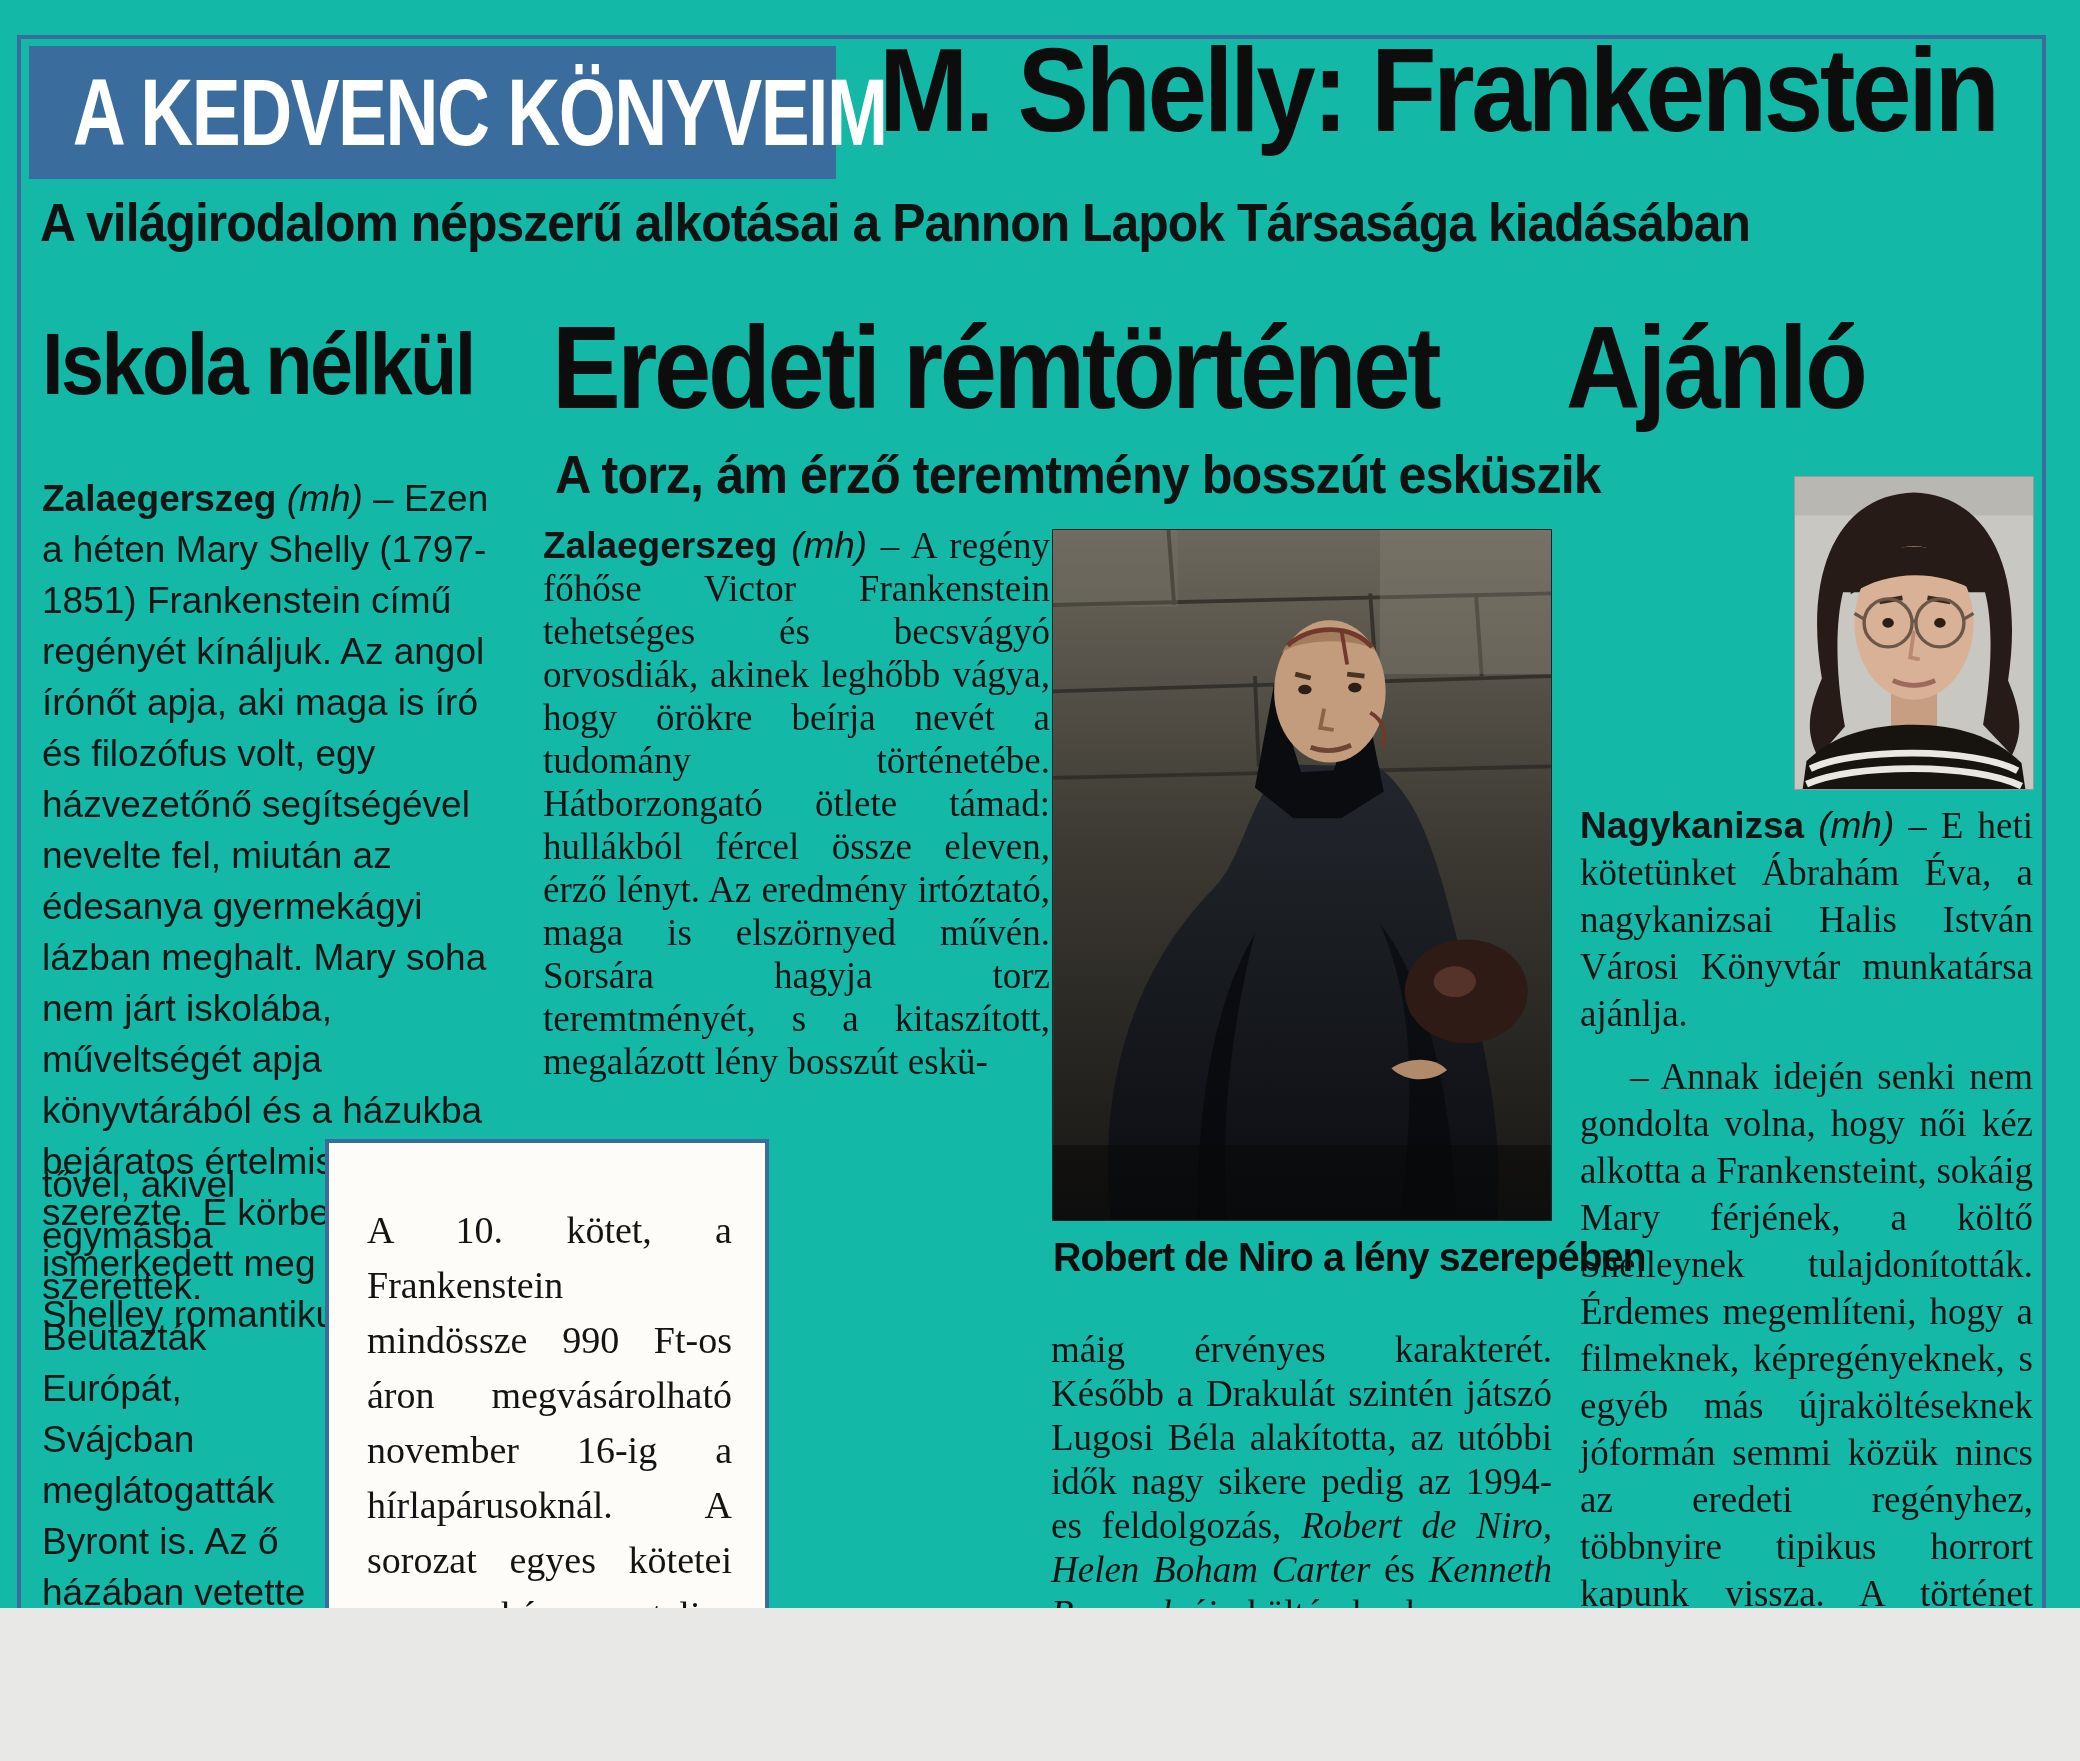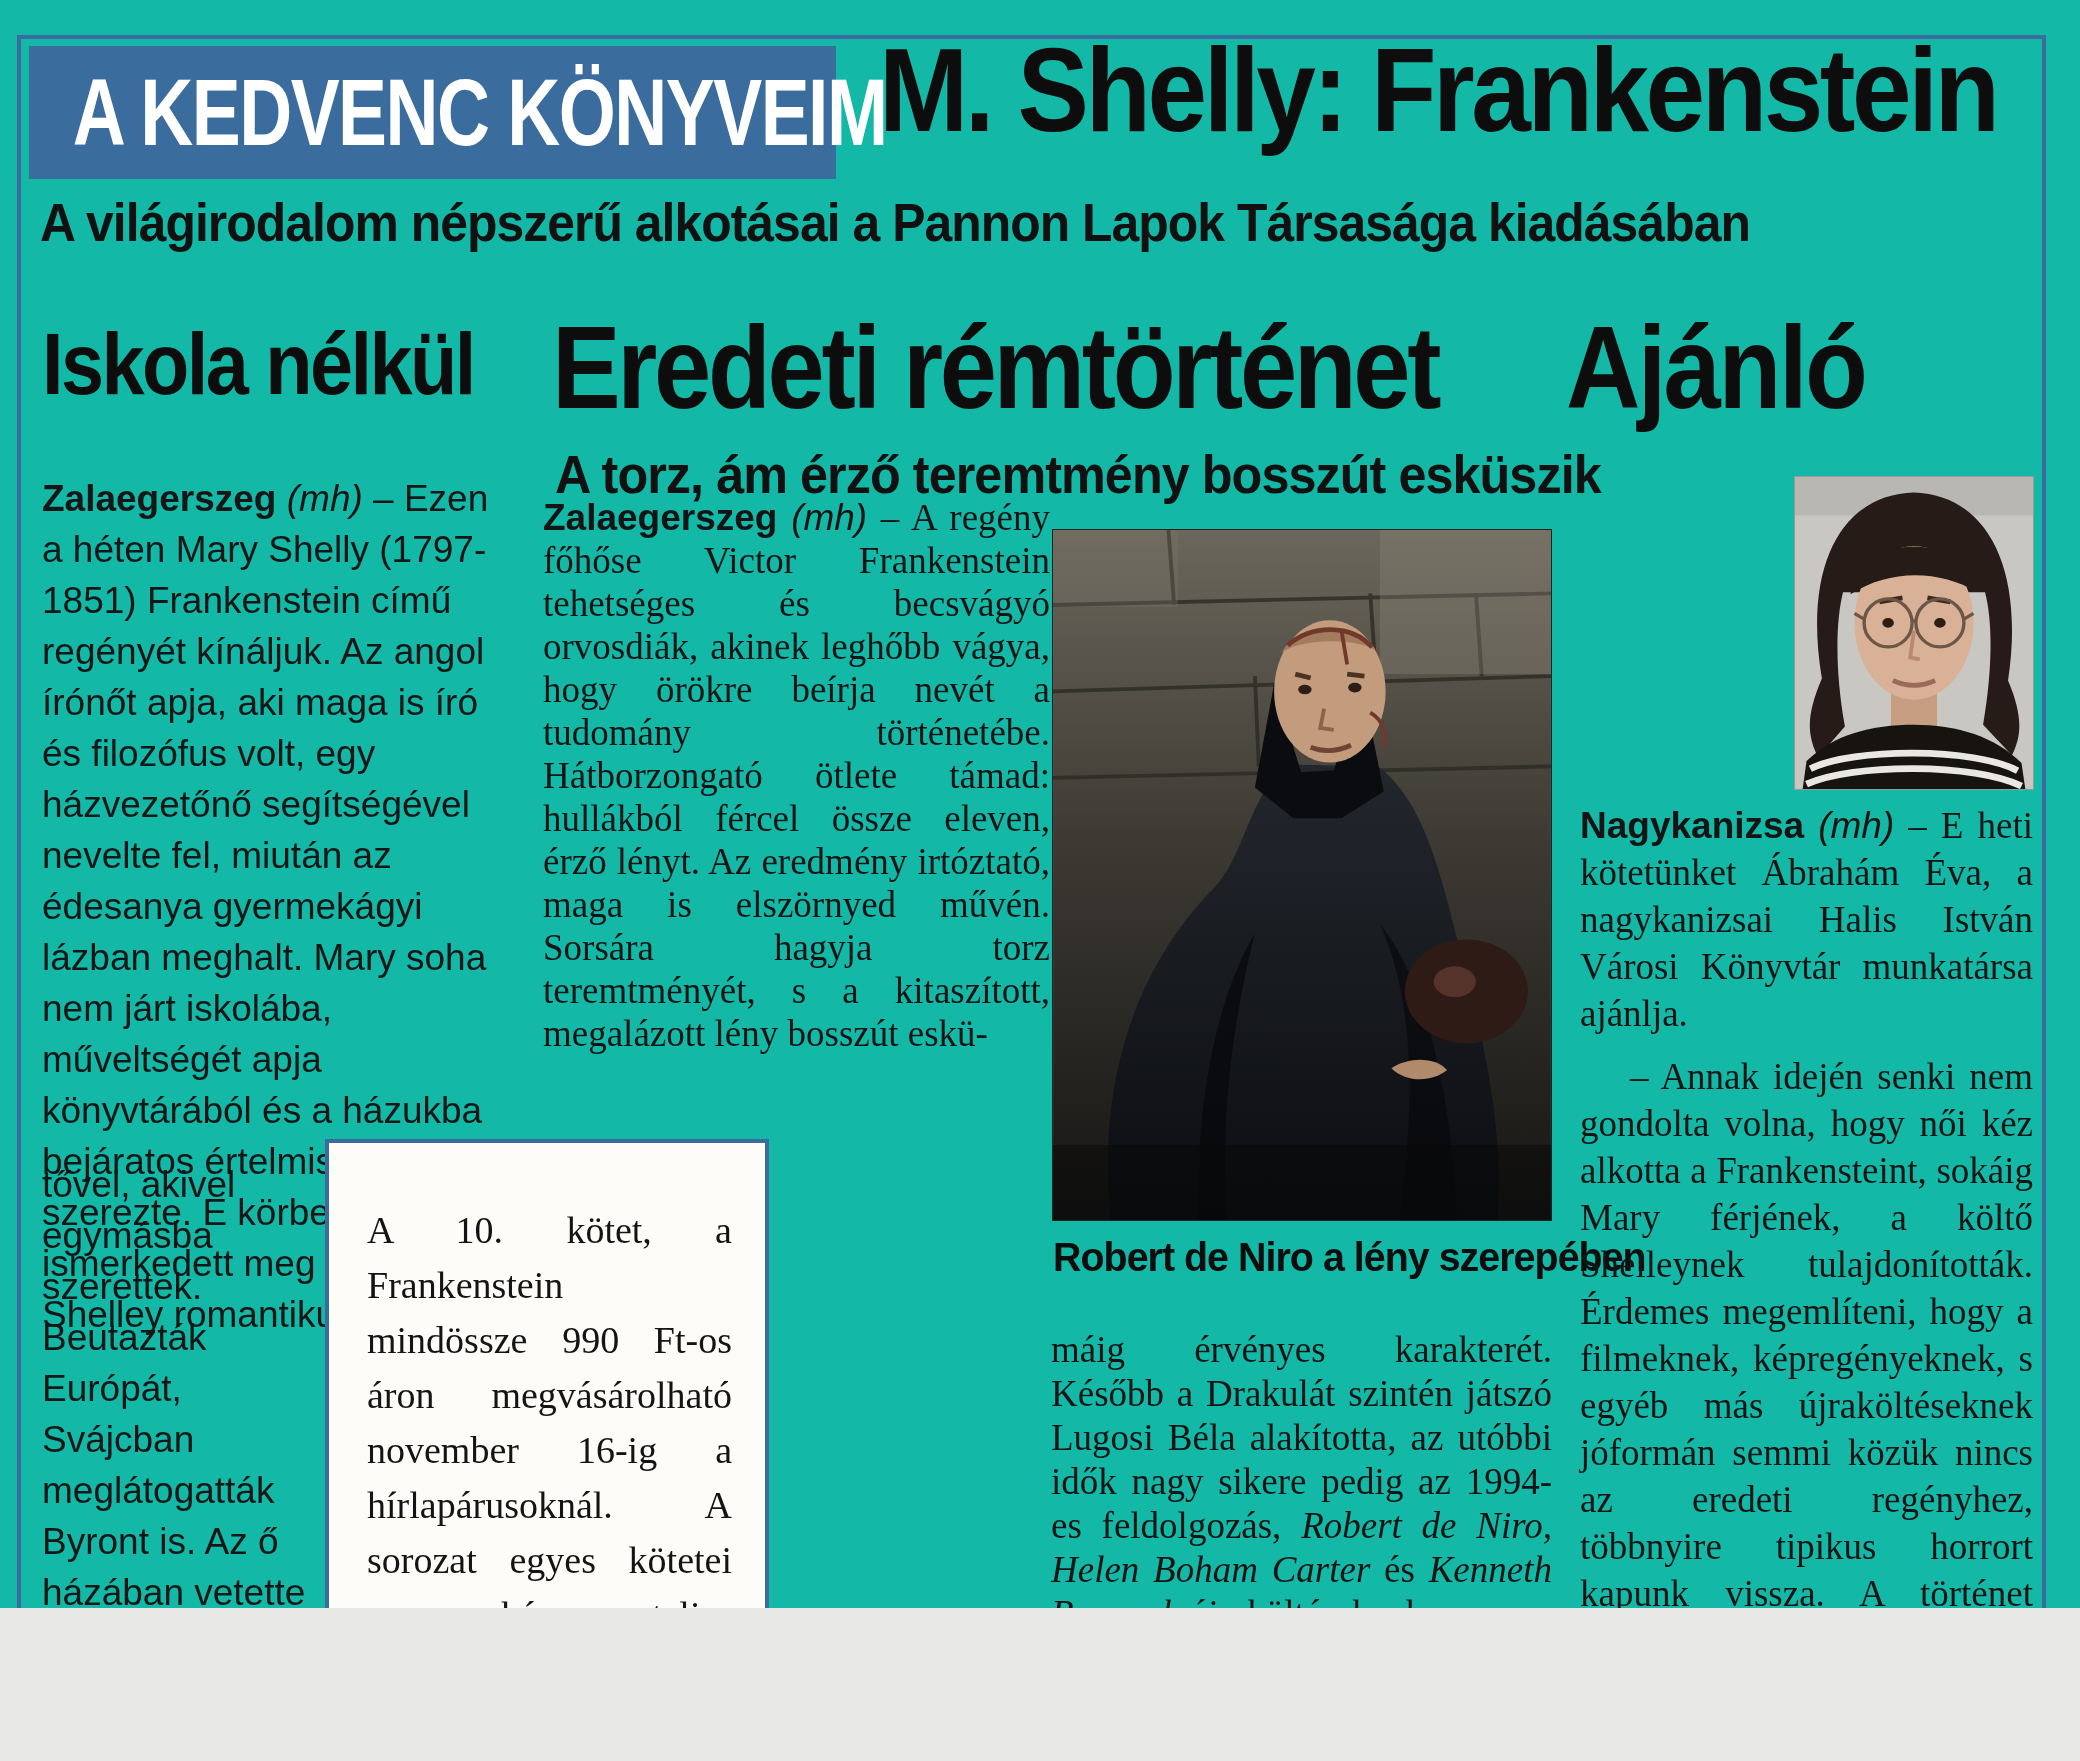"Zalaegerszeg (mh) – A regény" #main-col1 { top: 496px -> 524px }
